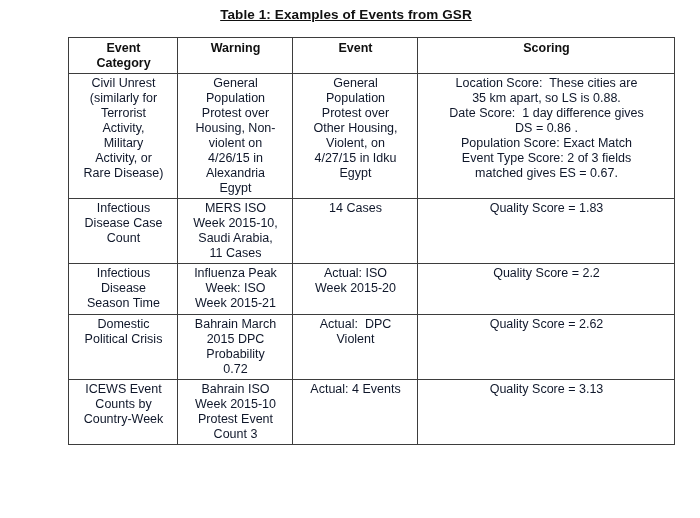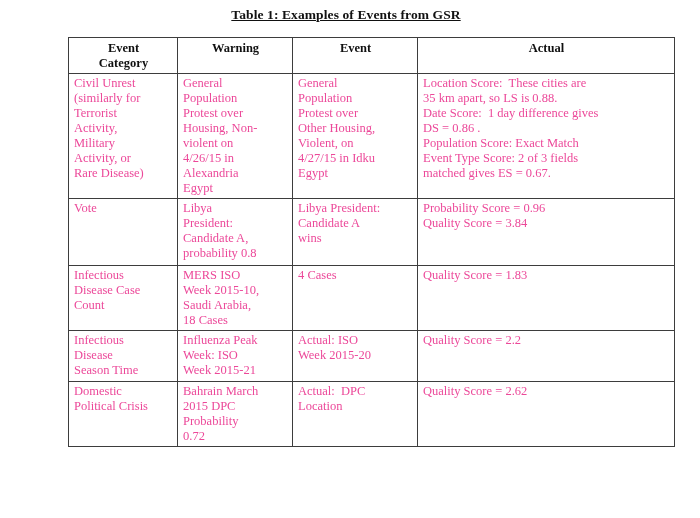"Table 1: Examples of Events" #page { font-family: Liberation Serif, serif -> Liberation Sans, sans-serif }
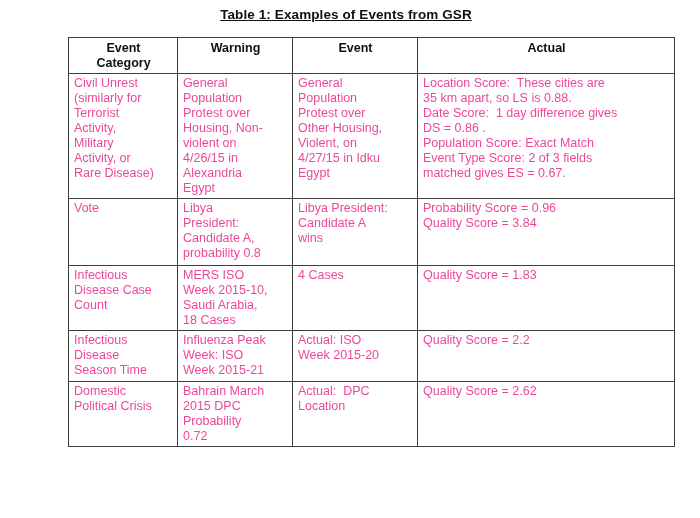"Actual" th { text: Actual -> Scoring }
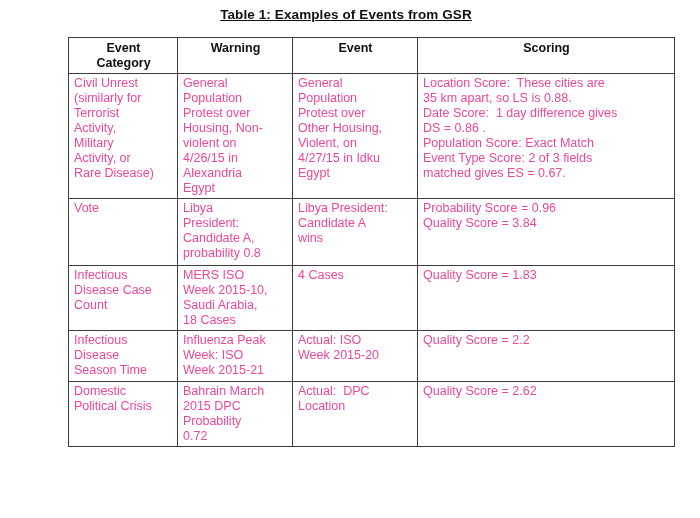"Civil Unrest" table.gsr td, table.gsr th { color: #ec4899 -> #0f172a; text-align: left -> center }
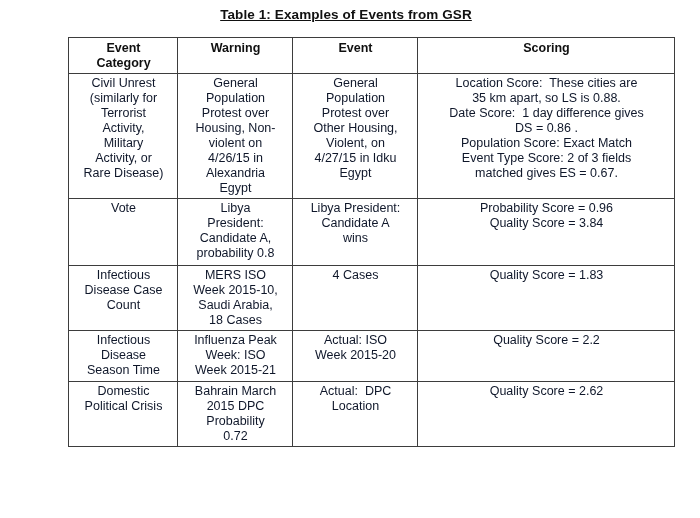"Vote" tr.r1 { html: <tr> <td>Vote</td> <td>Libya President: Candidate A, probability 0.8</td> <td>Libya President: Candidate A wins</td> <td>Probability Score = 0.96 Quality Score = 3.84</td> </tr> -> none }
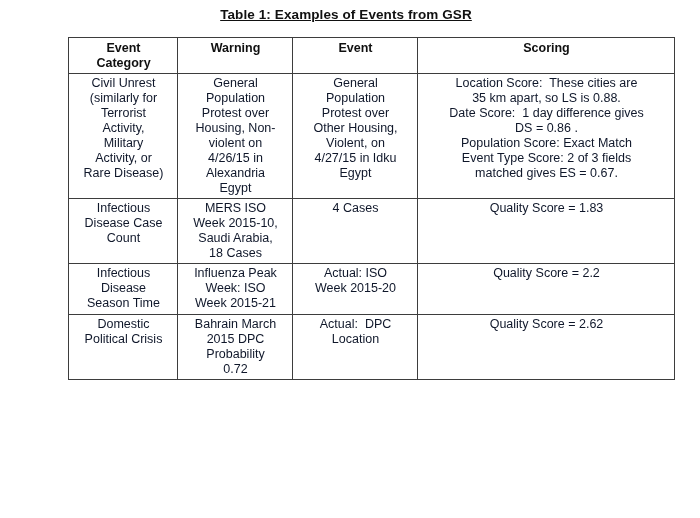"MERS ISO" td { text: 18 -> 11 }
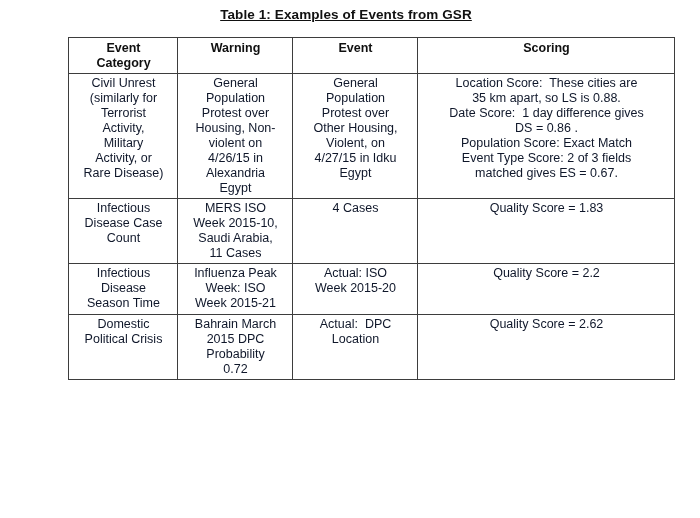"4 Cases" td { text: 4 -> 14 }
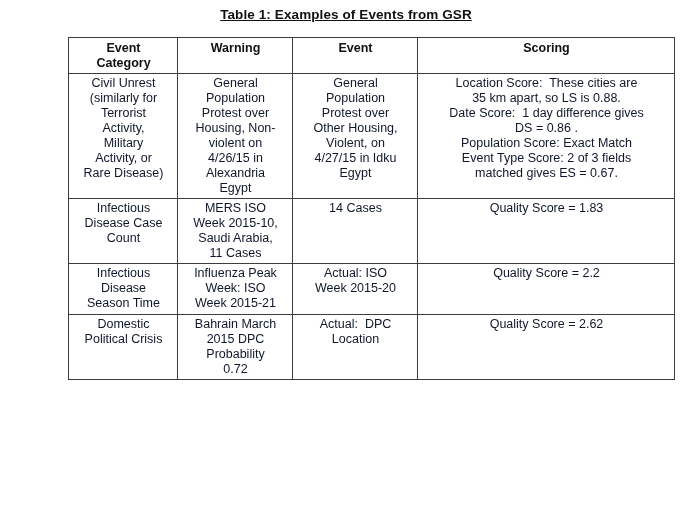"Actual: DPC" td { text: Location -> Violent }
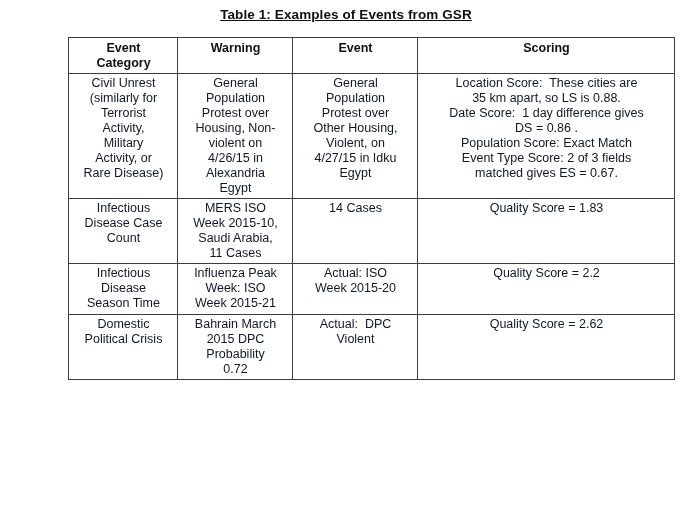"ICEWS Event" tr.r5 { html: none -> <tr> <td>ICEWS Event Counts by Country-Week</td> <td>Bahrain ISO Week 2015-10 Protest Event Count 3</td> <td>Actual: 4 Events</td> <td>Quality Score = 3.13</td> </tr> }
